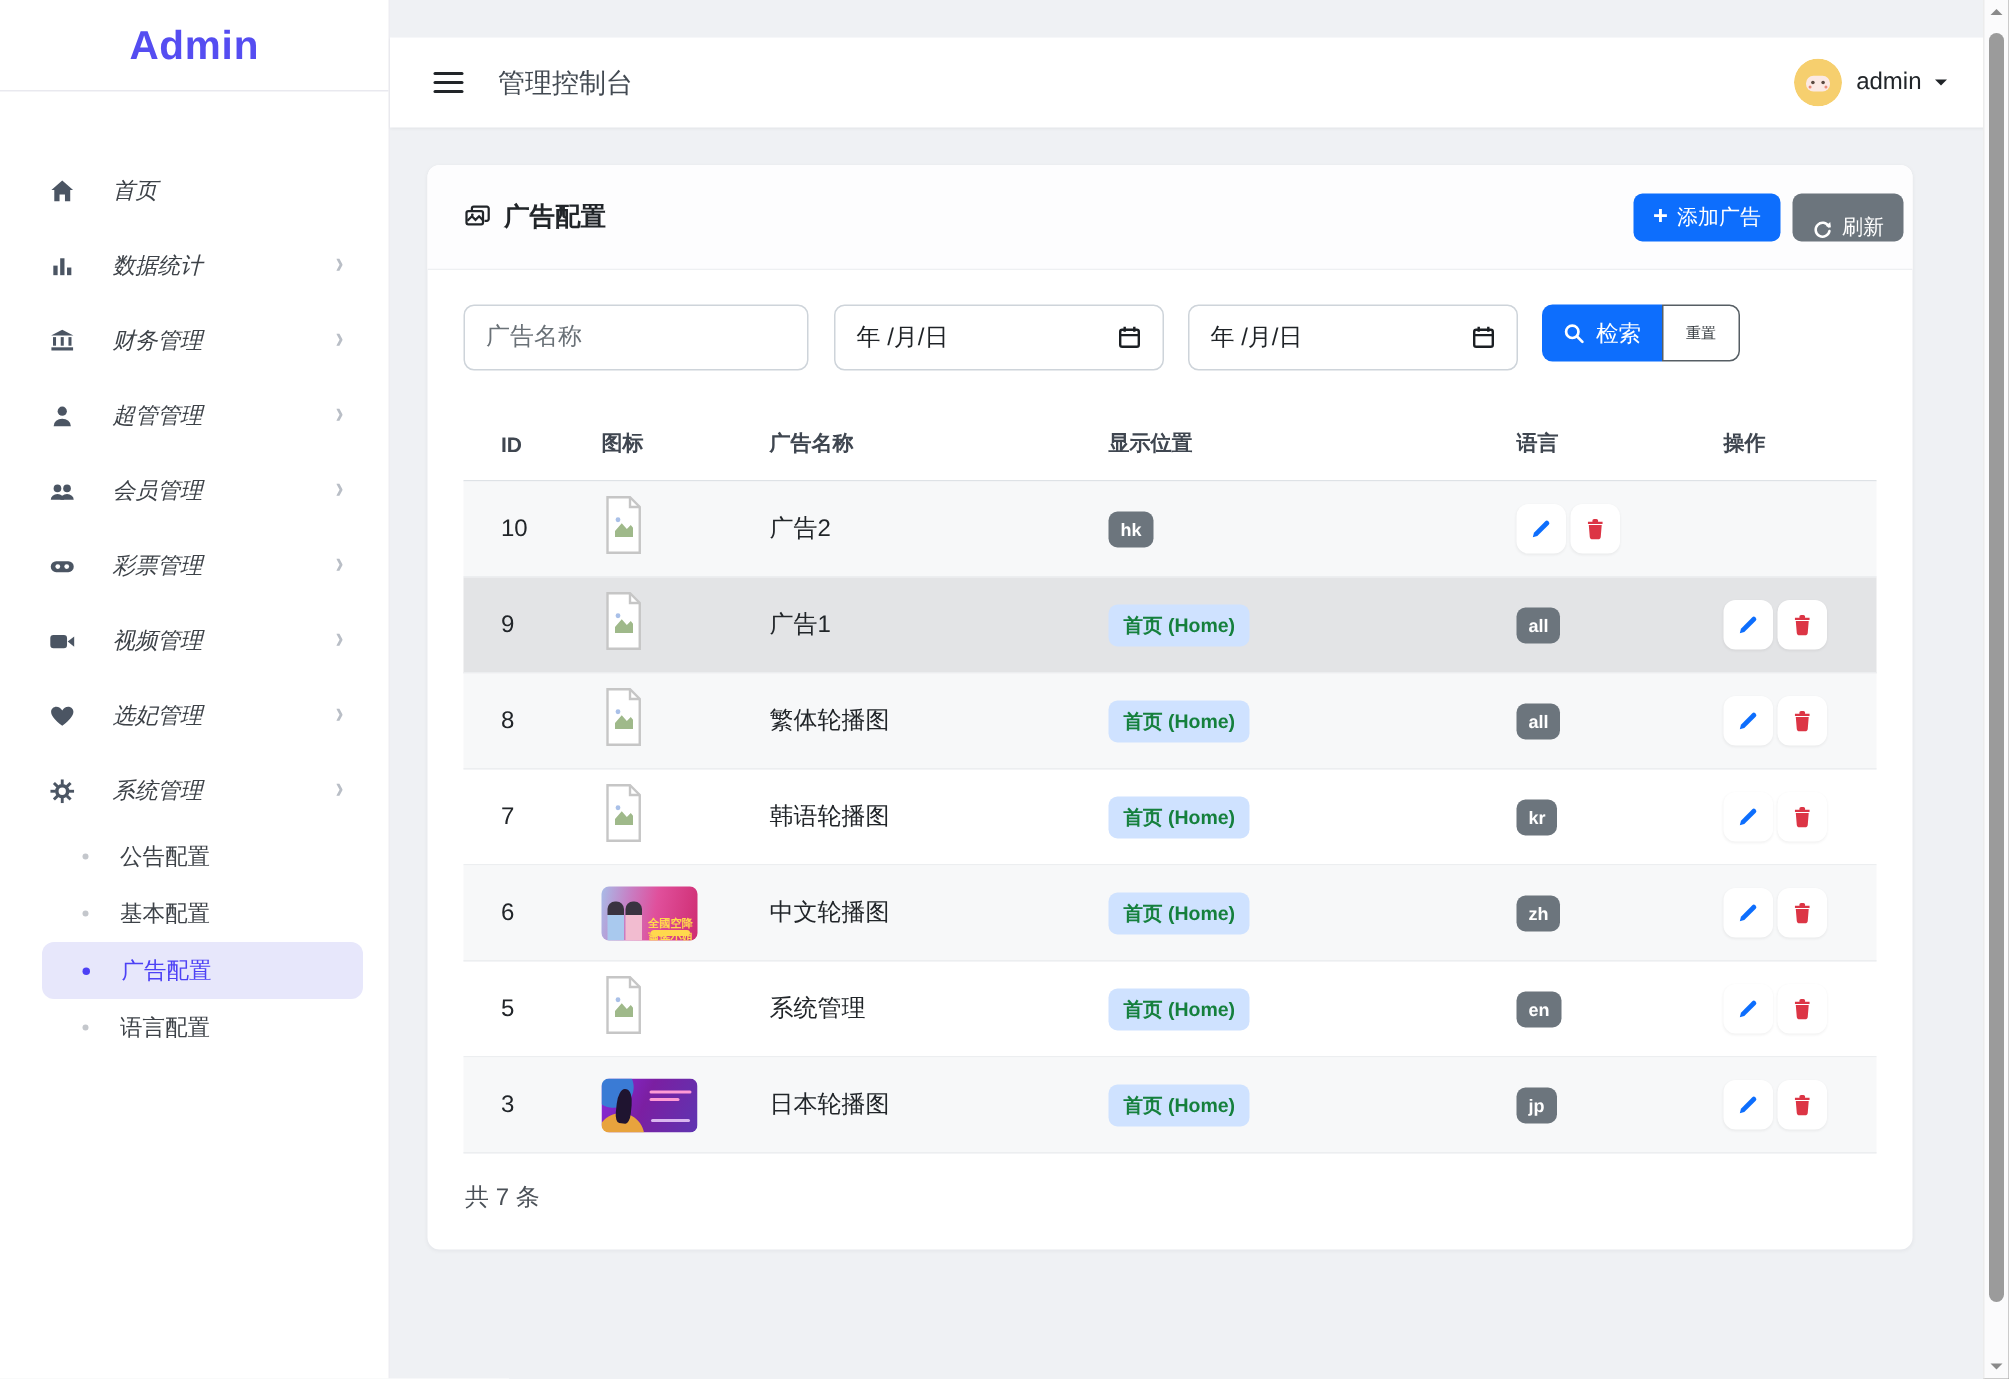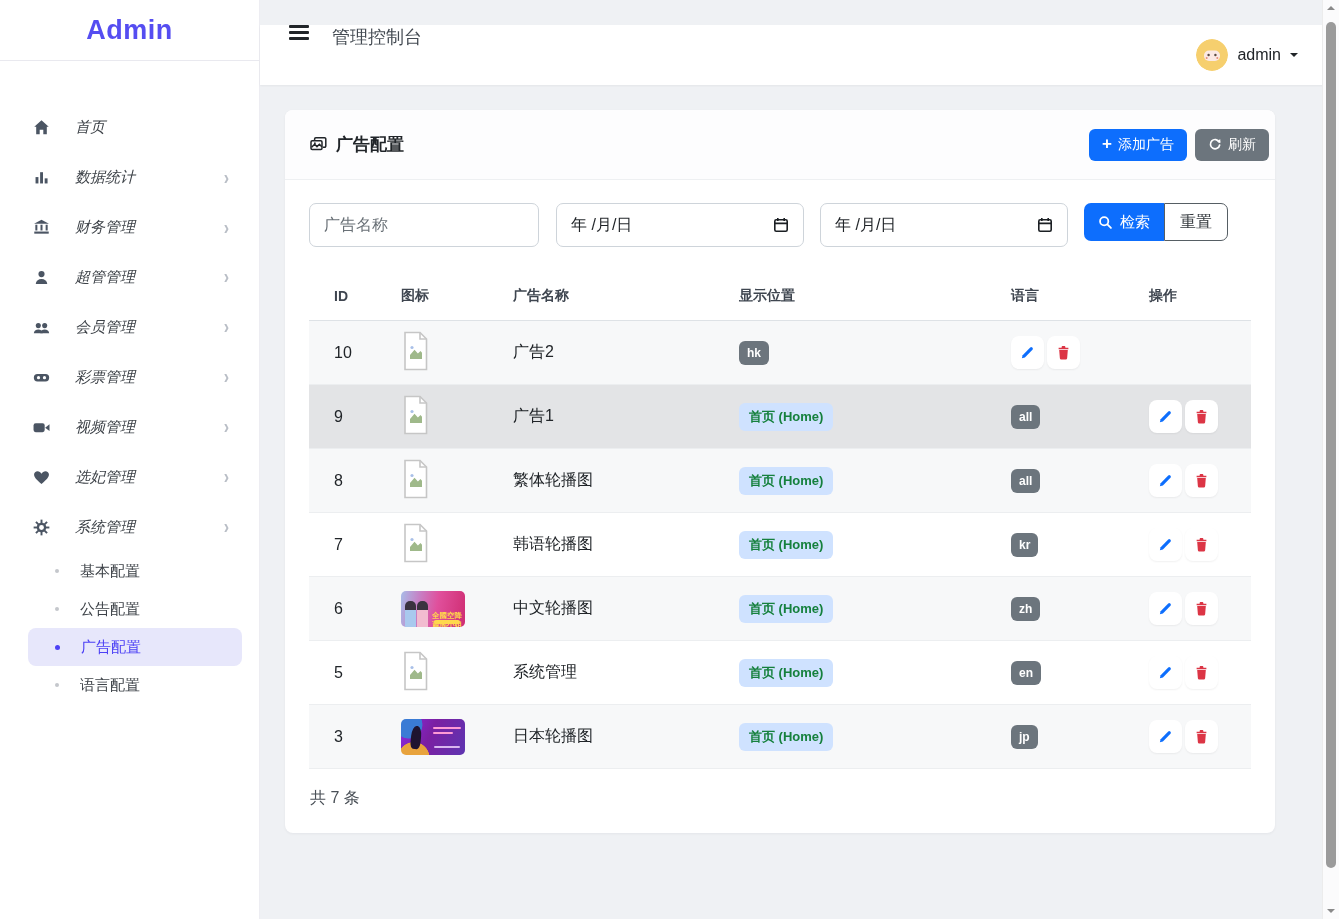"管理控制台" .topbar { align-items: none -> center }
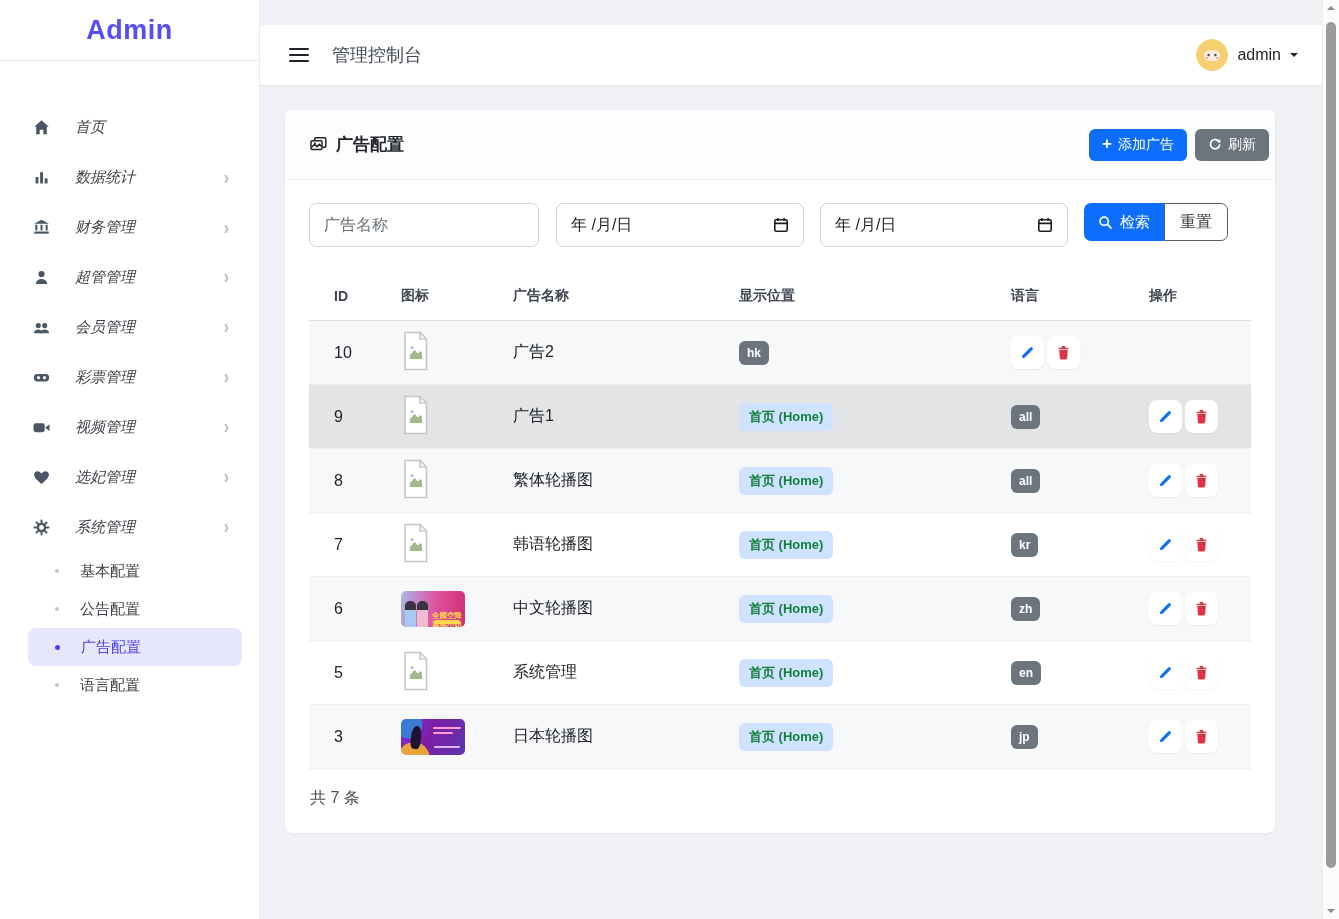"刷新" .btn-secondary { align-items: none -> flex-end }
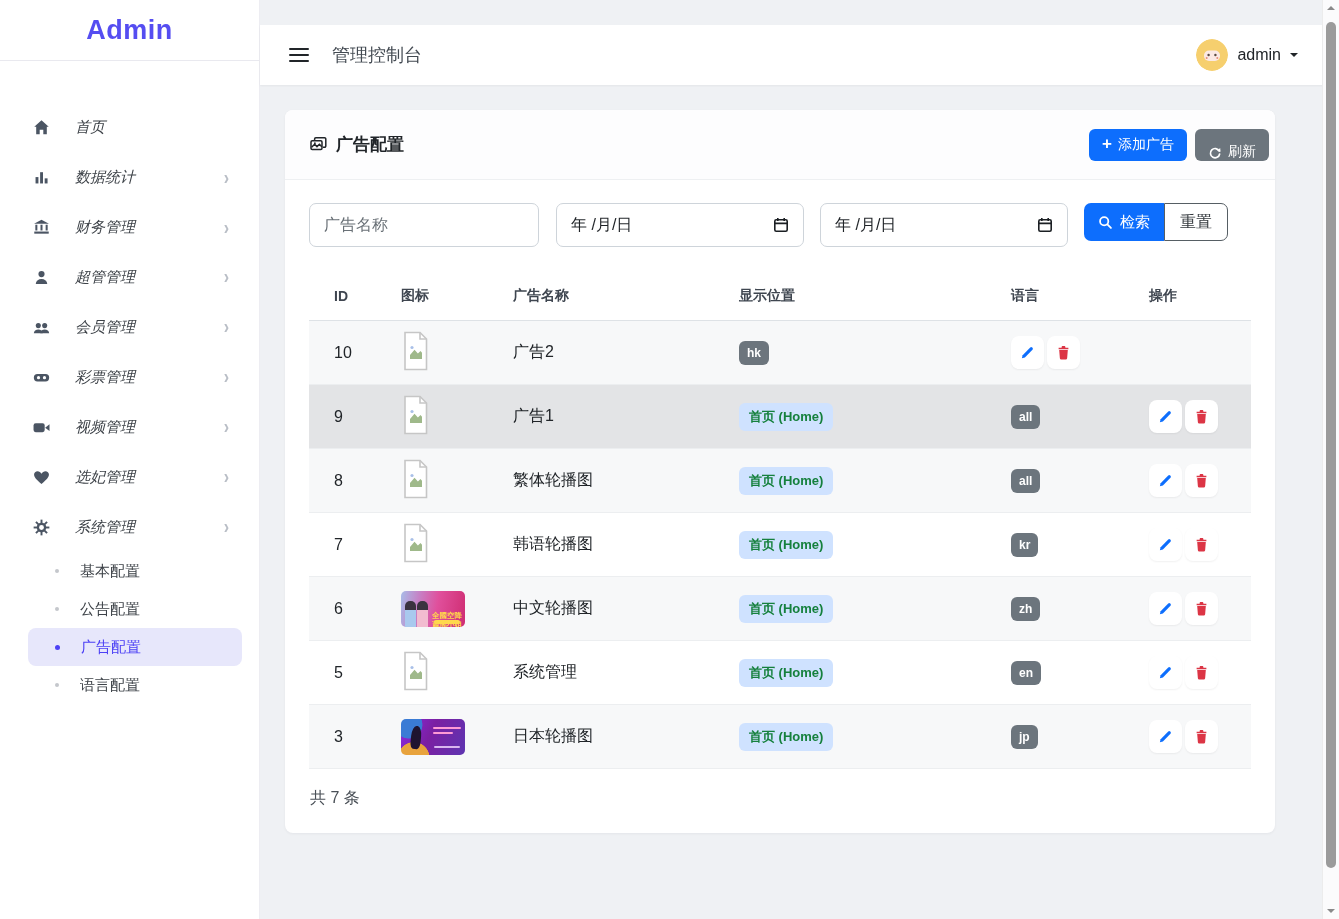"年 /月/日" .date-input { width: 248px -> 220px }
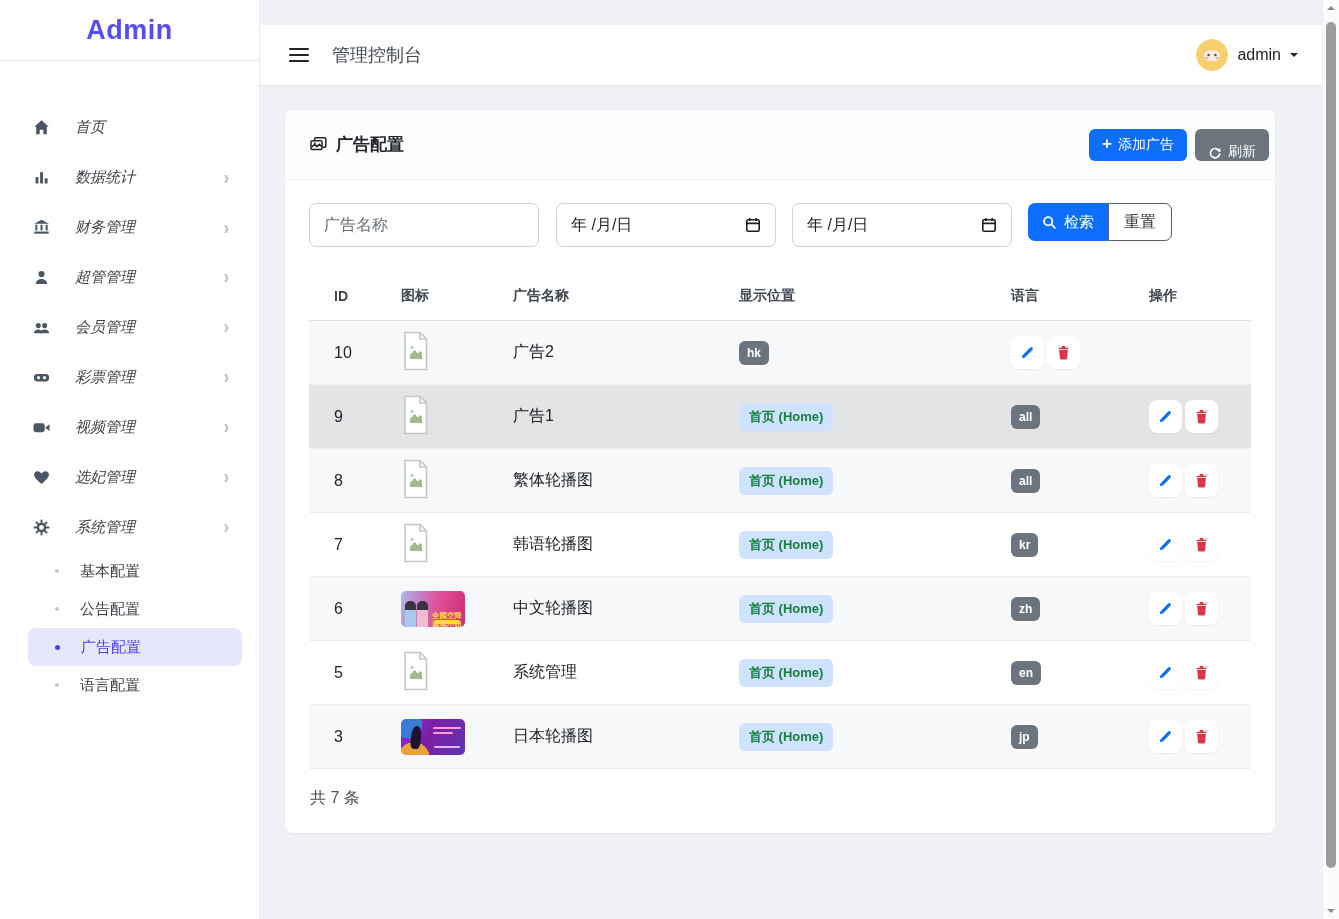"重置" .btn-reset { font-size: 16px -> 10px }
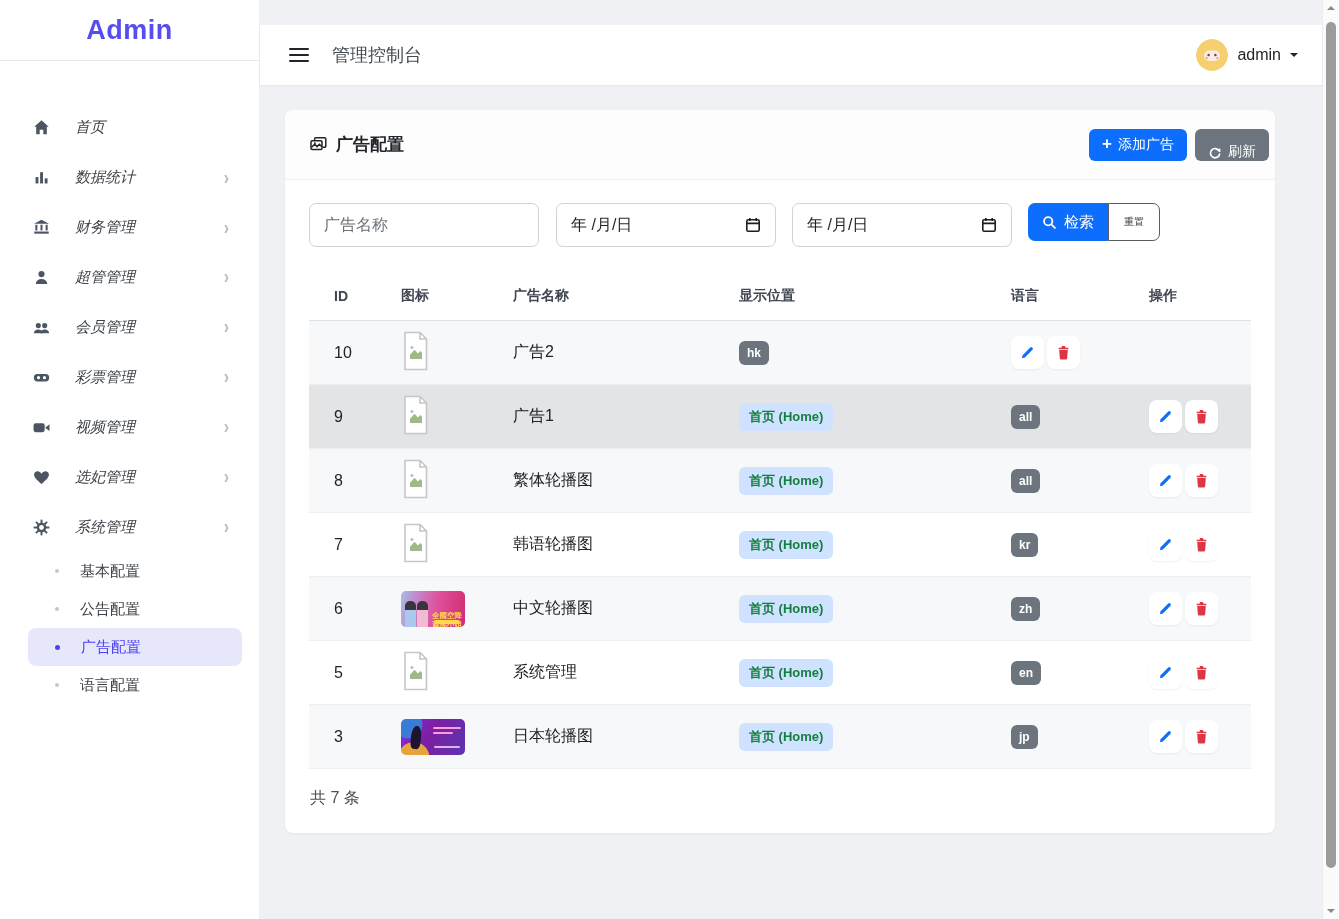"基本配置" div.subnav-item { order: before "公告配置" -> after "公告配置" }
